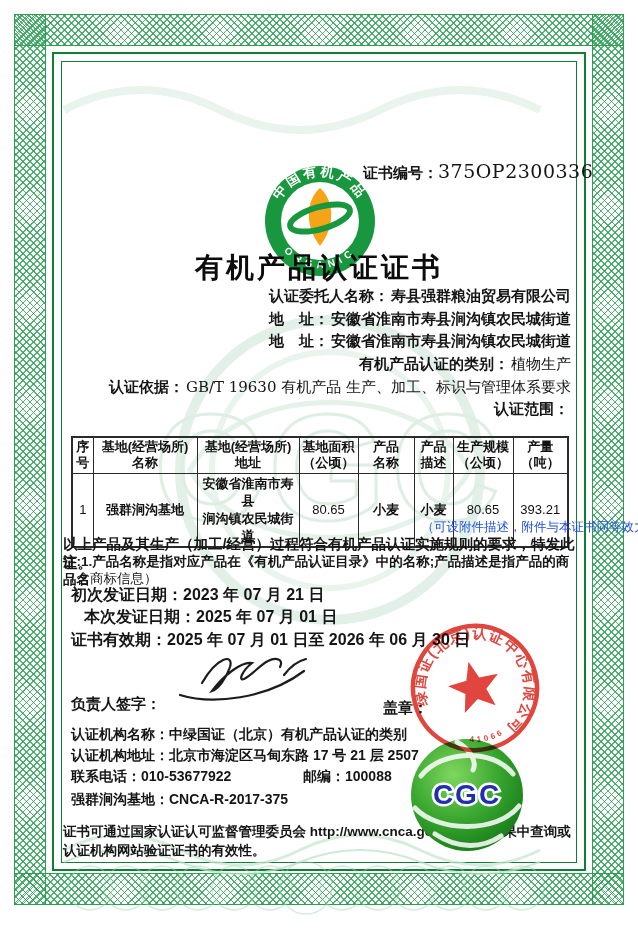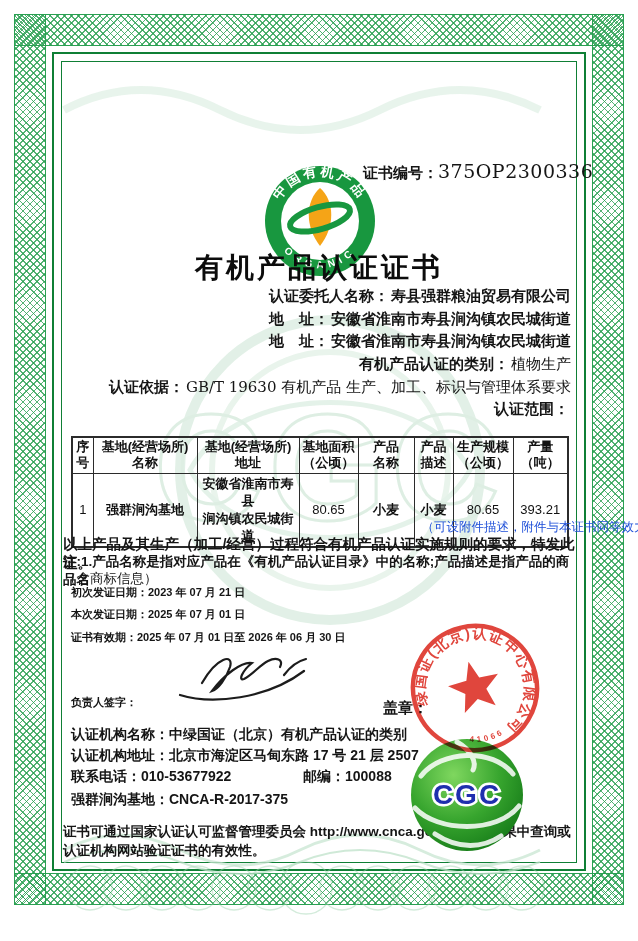"初次发证日期：2023 年 07 月 21" .date-line { font-size: 11px -> 16px }
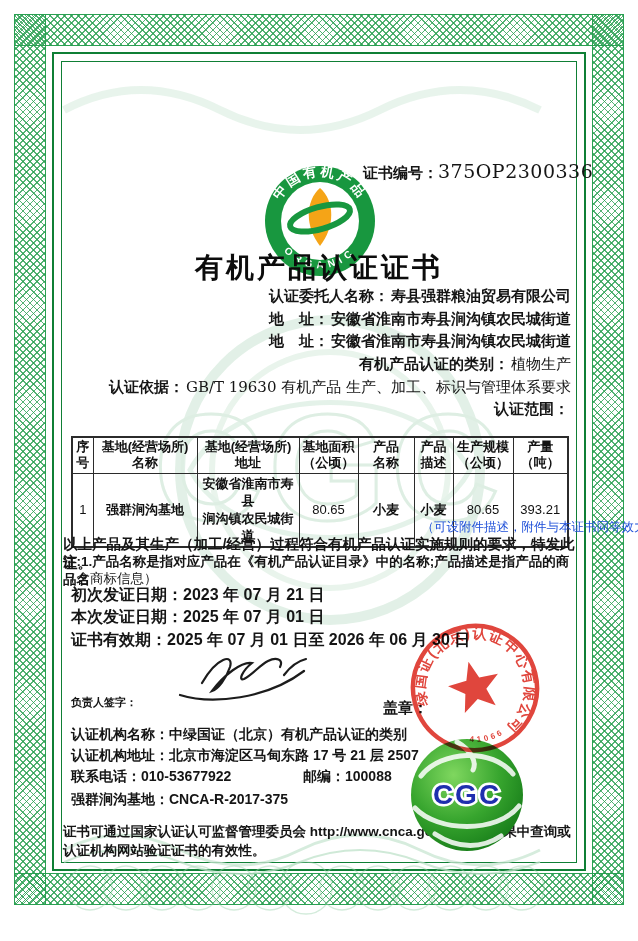"本次发证日期：2025 年 07 月 01" .d2 { margin-left: none -> 13px }
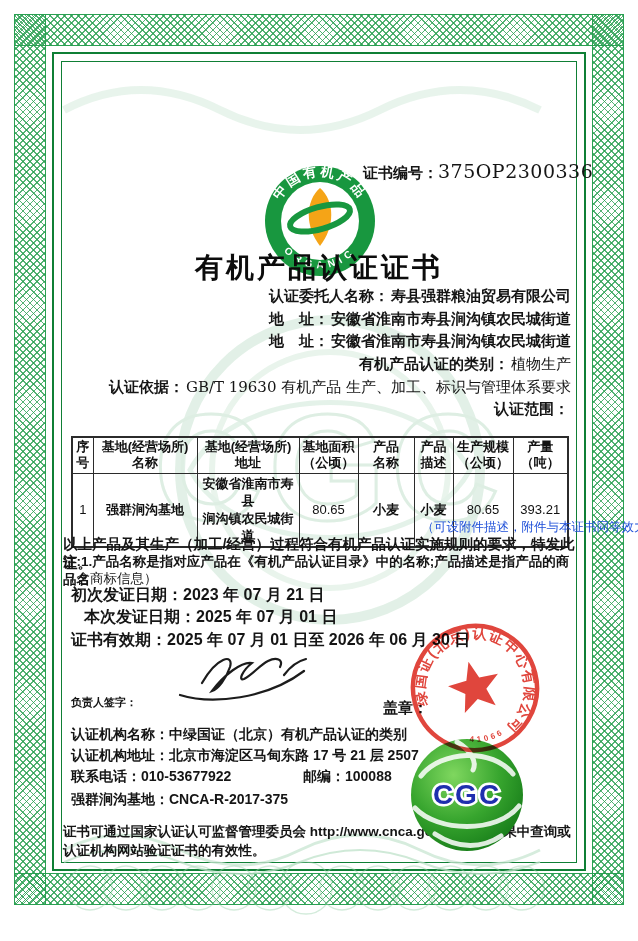"负责人签字：" .sign-label { font-size: 11px -> 15px }
